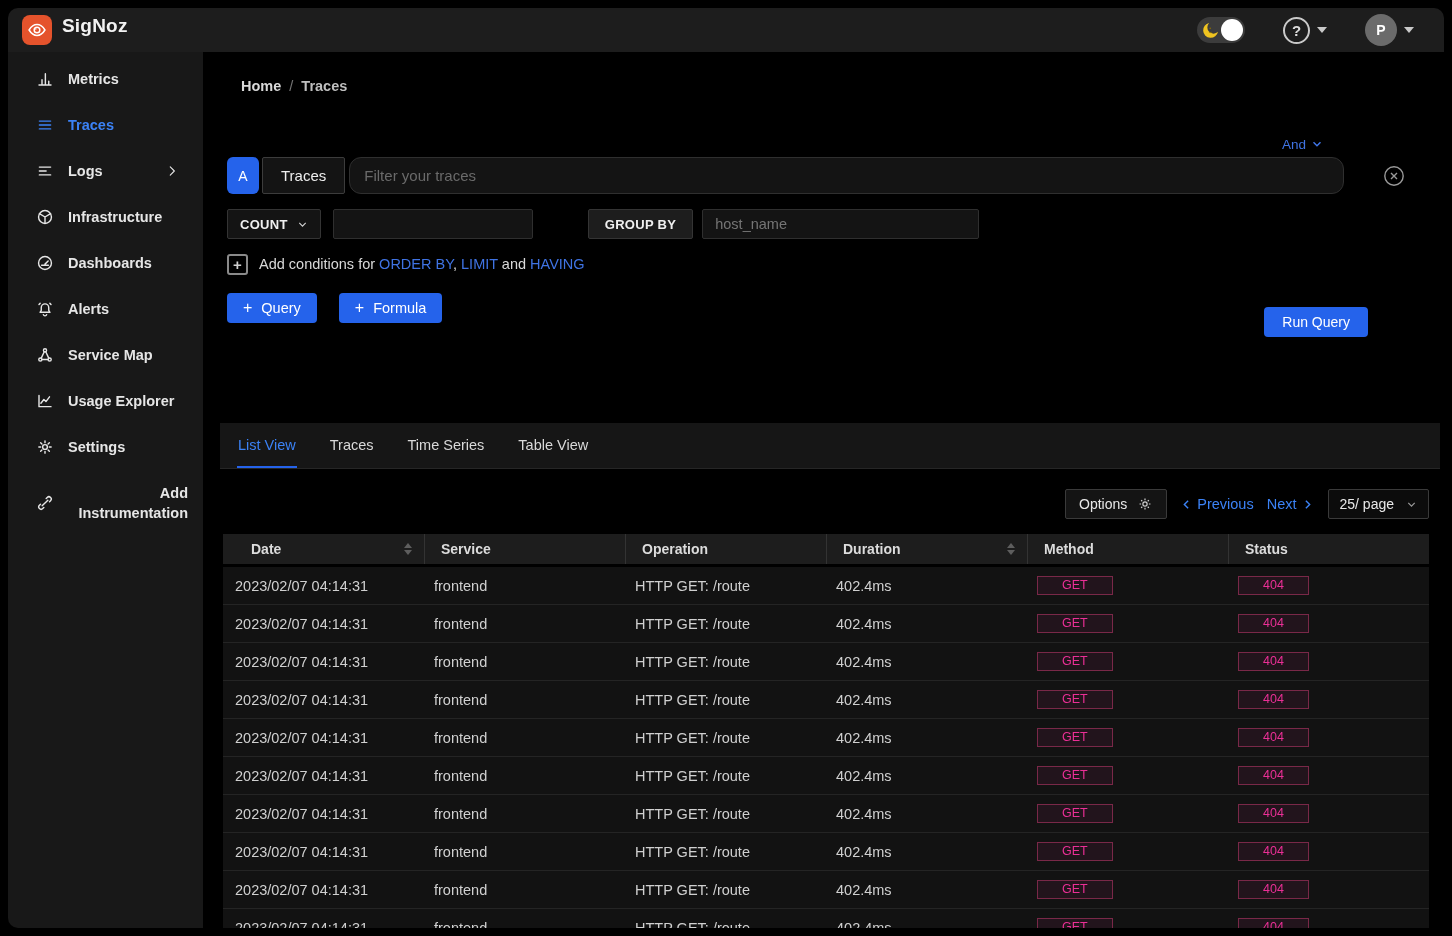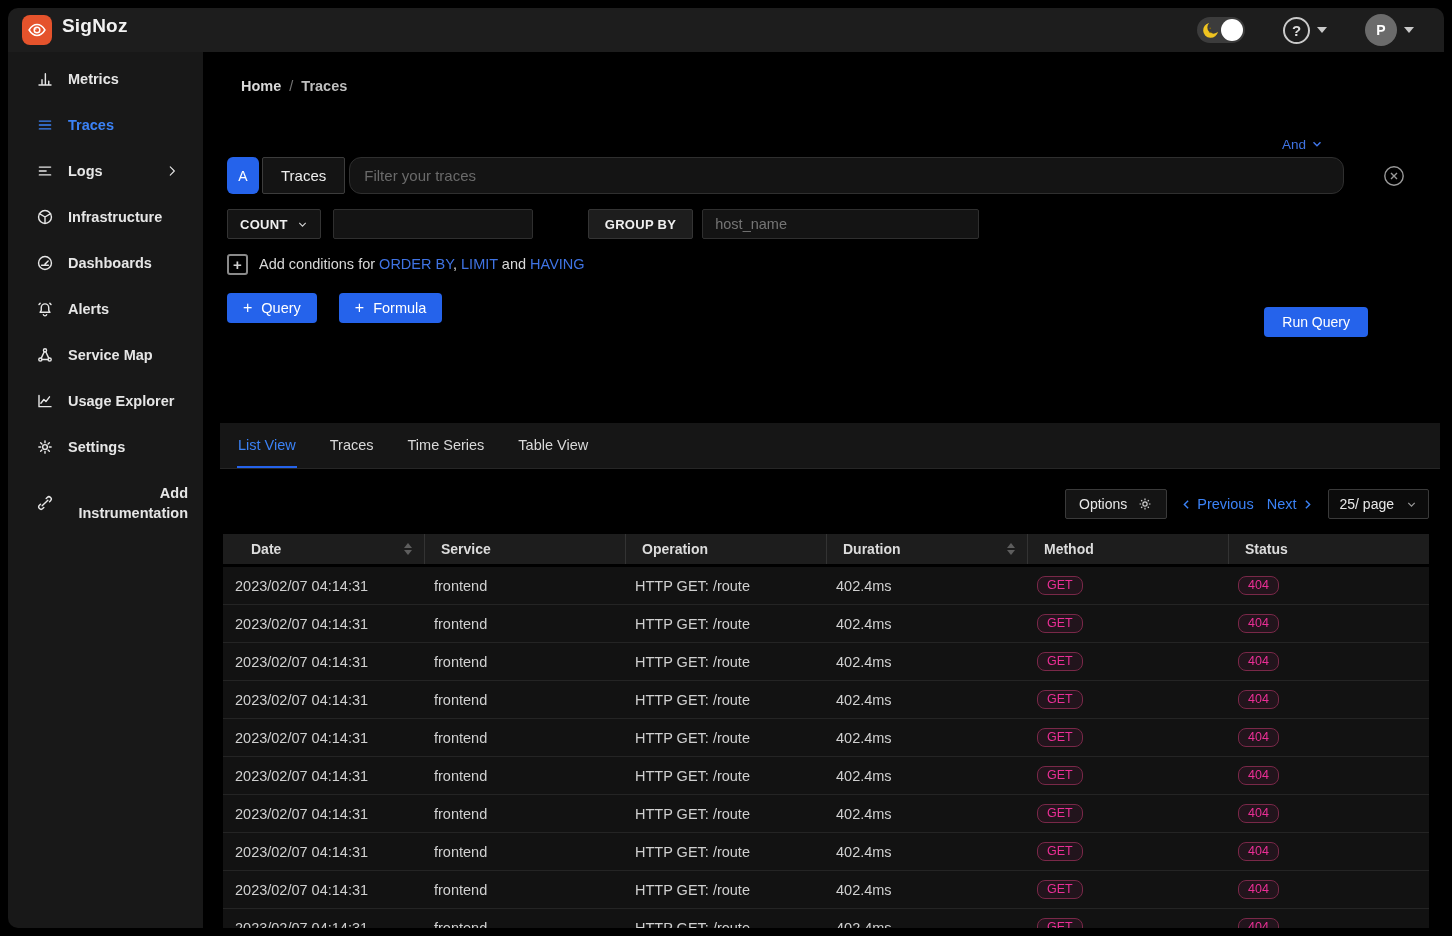"GET" .badge { border-radius: 8px -> 0; padding: 1px 9px 2px -> 1px 24px 2px }
